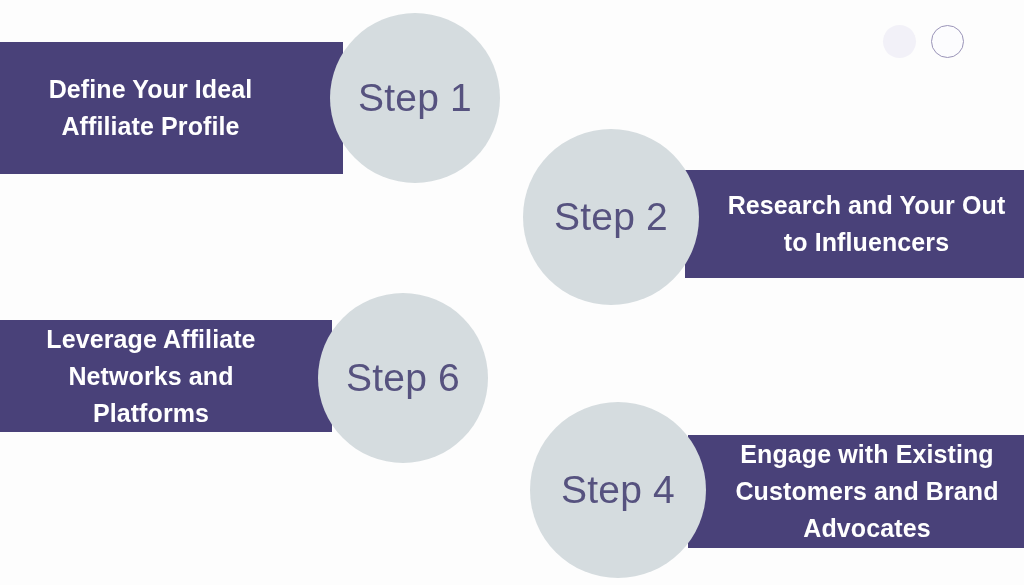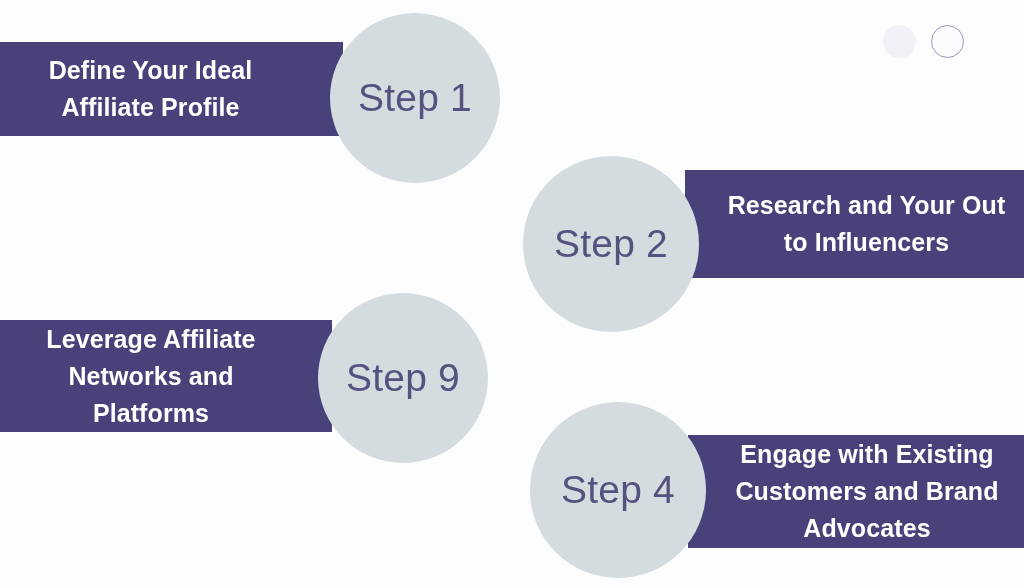"Define Your Ideal" .bar-1 { height: 94px -> 132px }
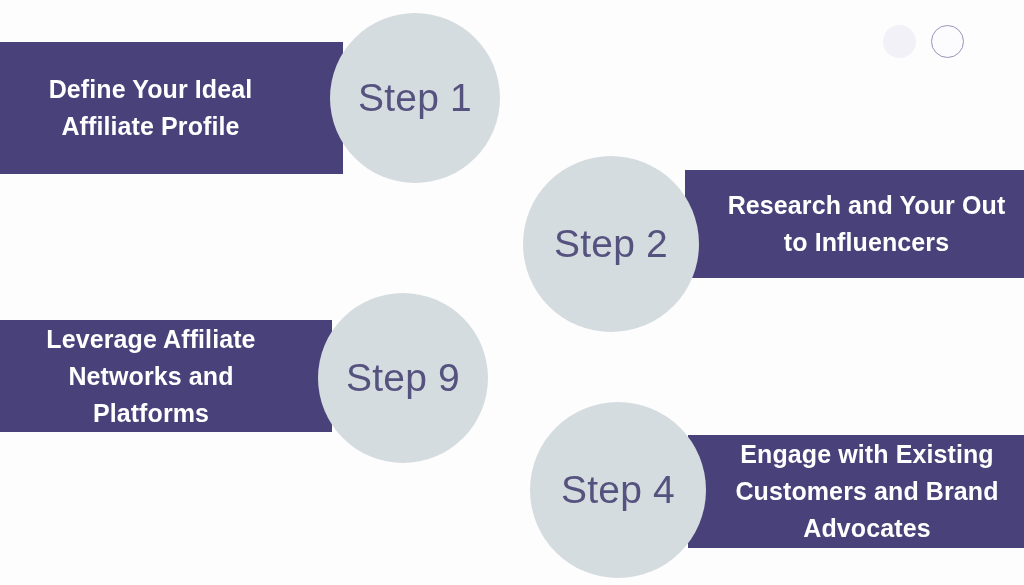"Step 2" .circle-2 { top: 156px -> 129px }
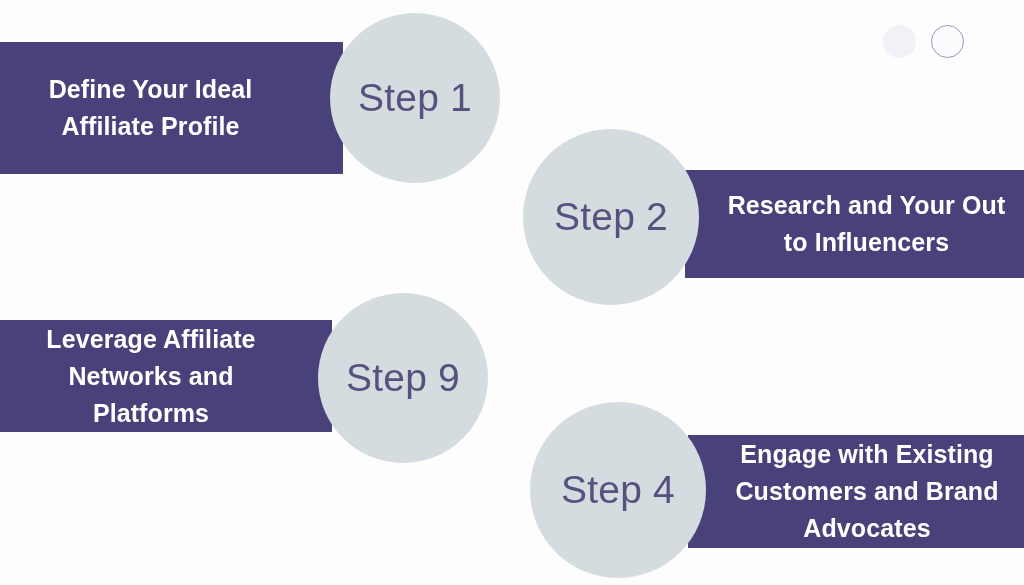"Step 9" div.step-circle-label { text: 9 -> 6 }
